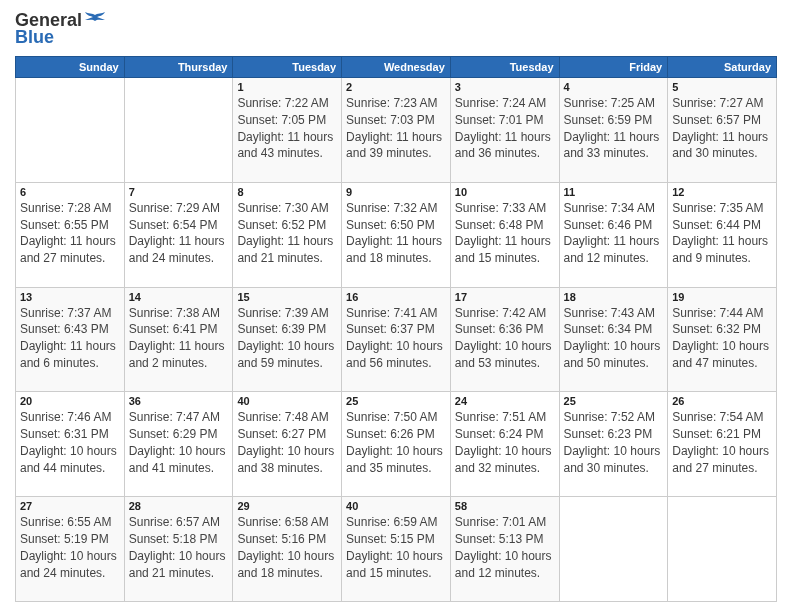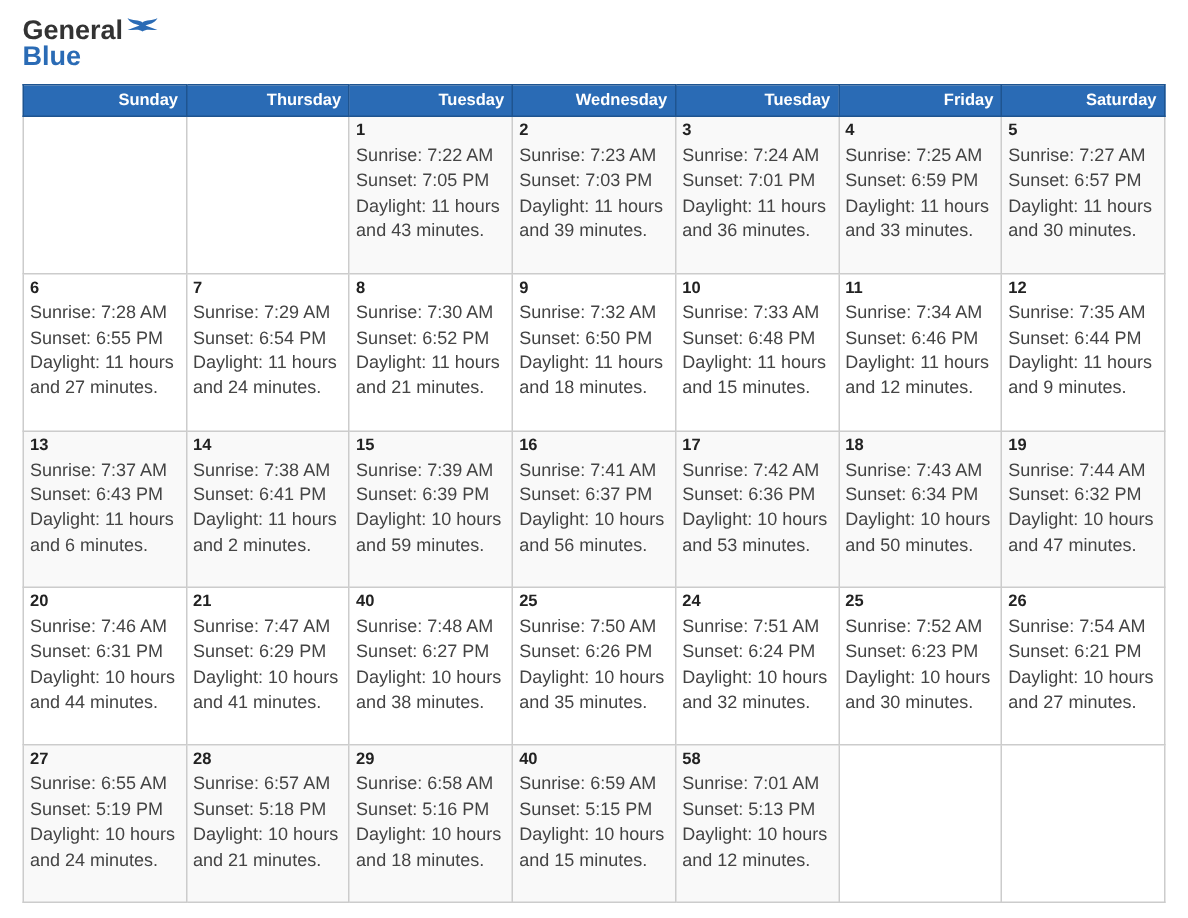"21" div.day-number { text: 21 -> 36 }
